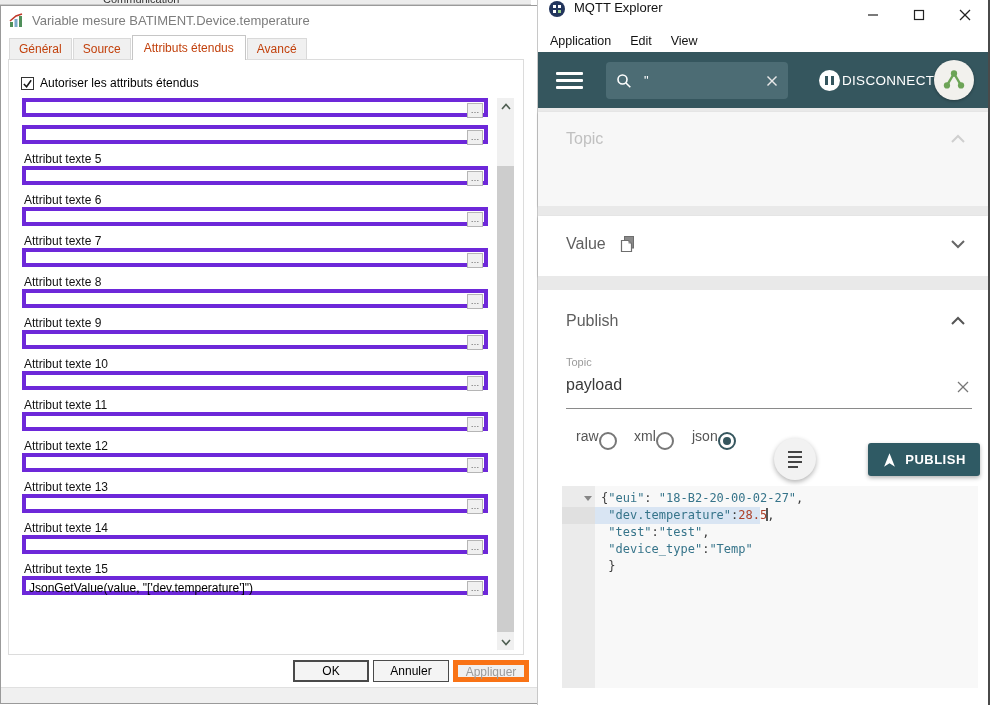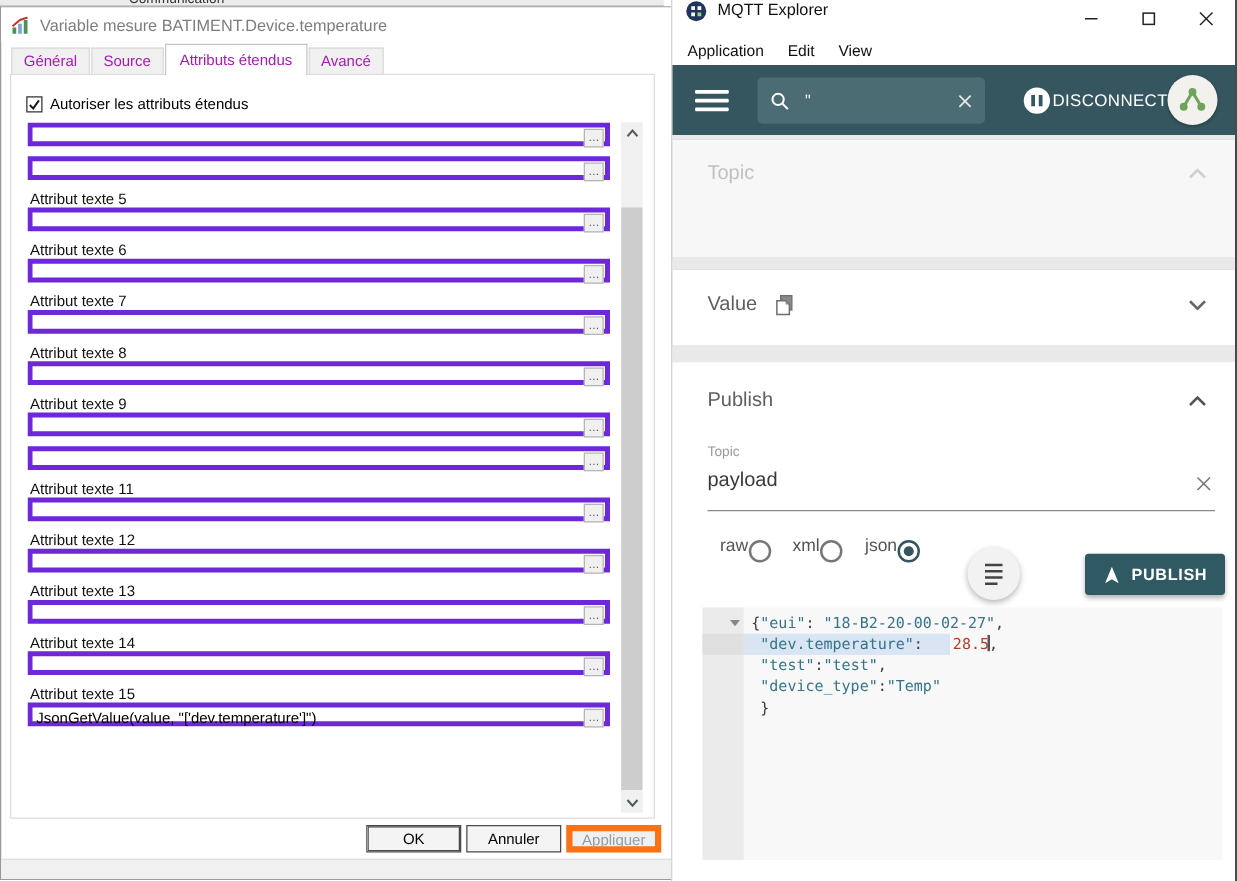"Général" .tab { color: #a21caf -> #c2410c }
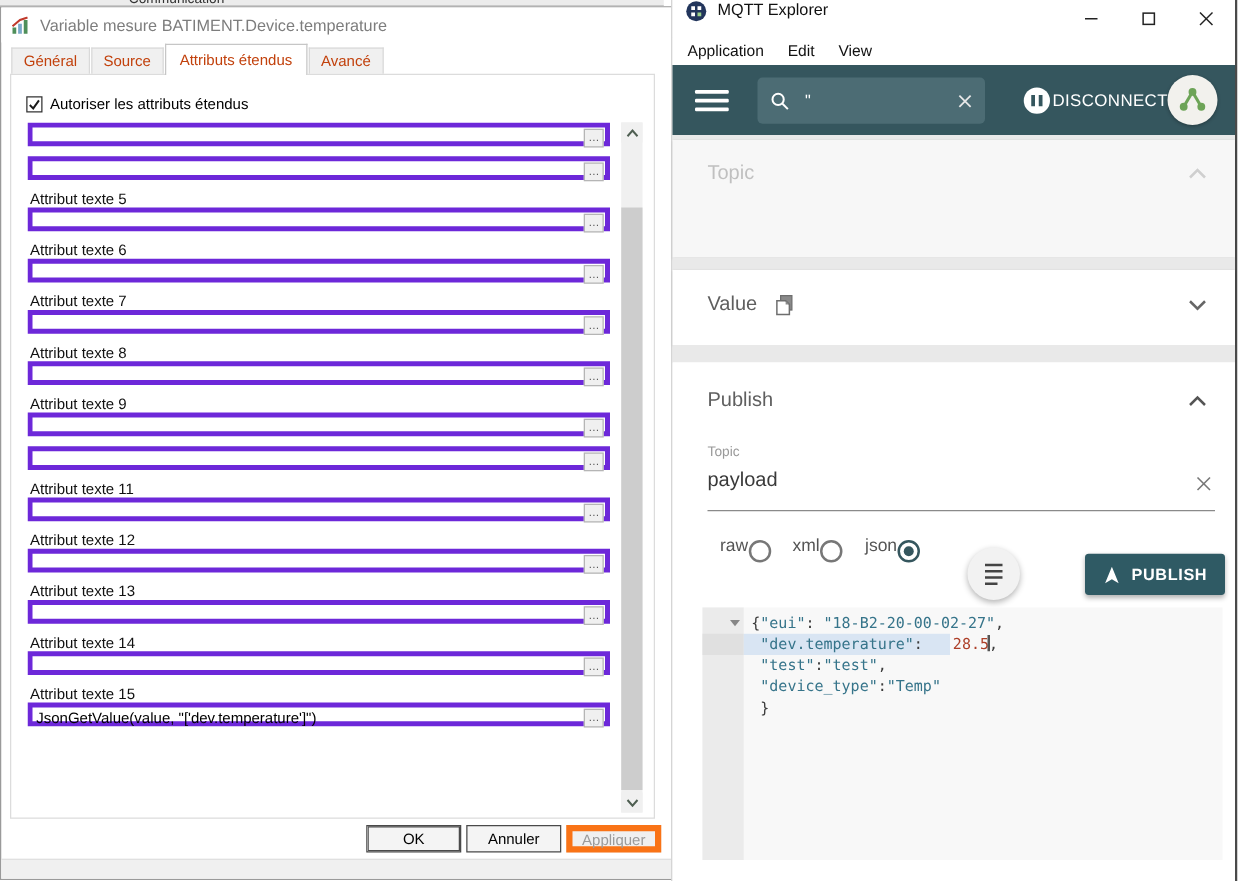"Attribut texte 10" div.flabel { html: none -> <div>Attribut texte 10</div> }
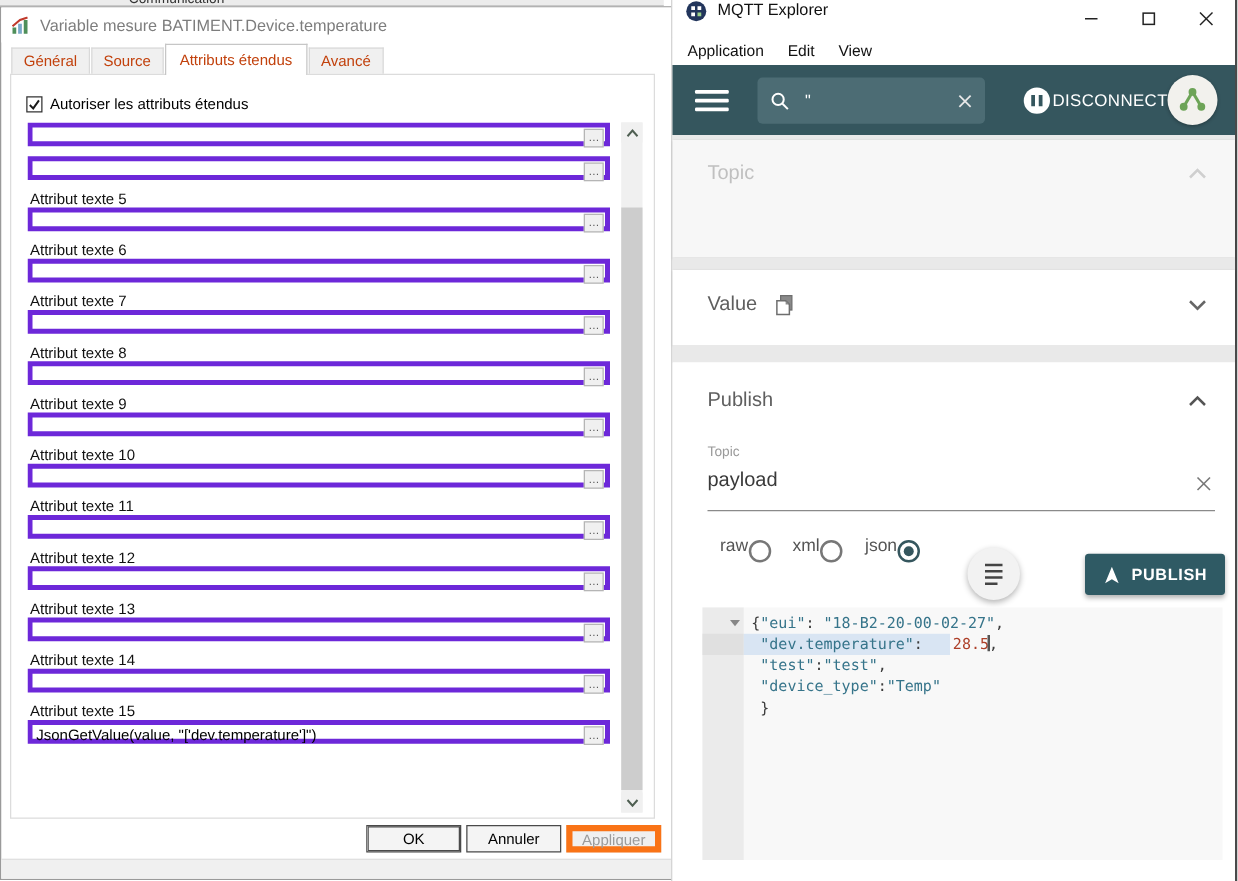"28.5" .tk-n { margin-left: 24px -> none }
